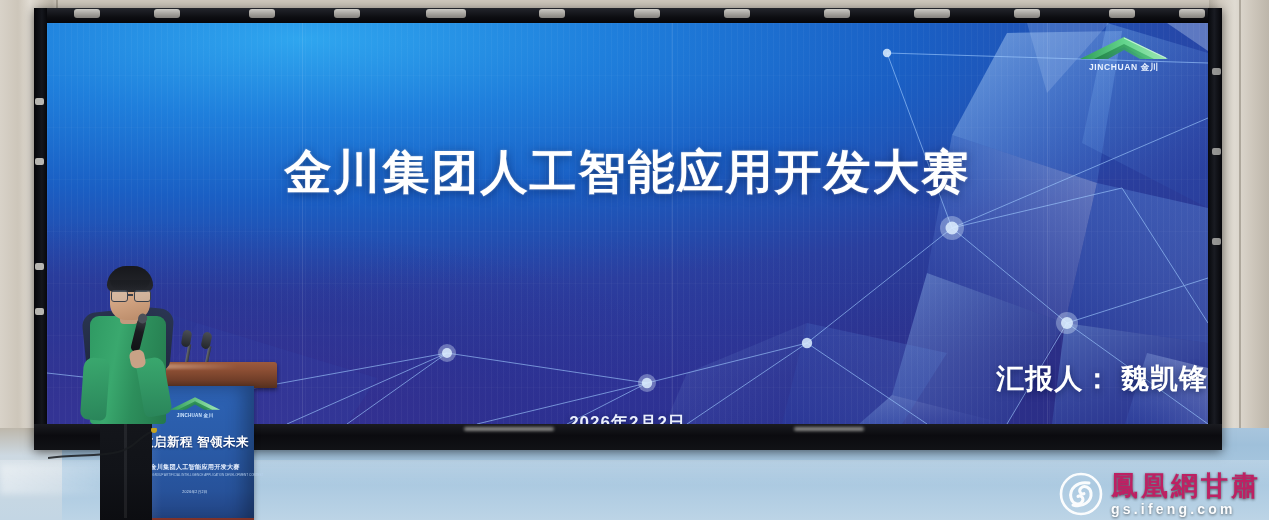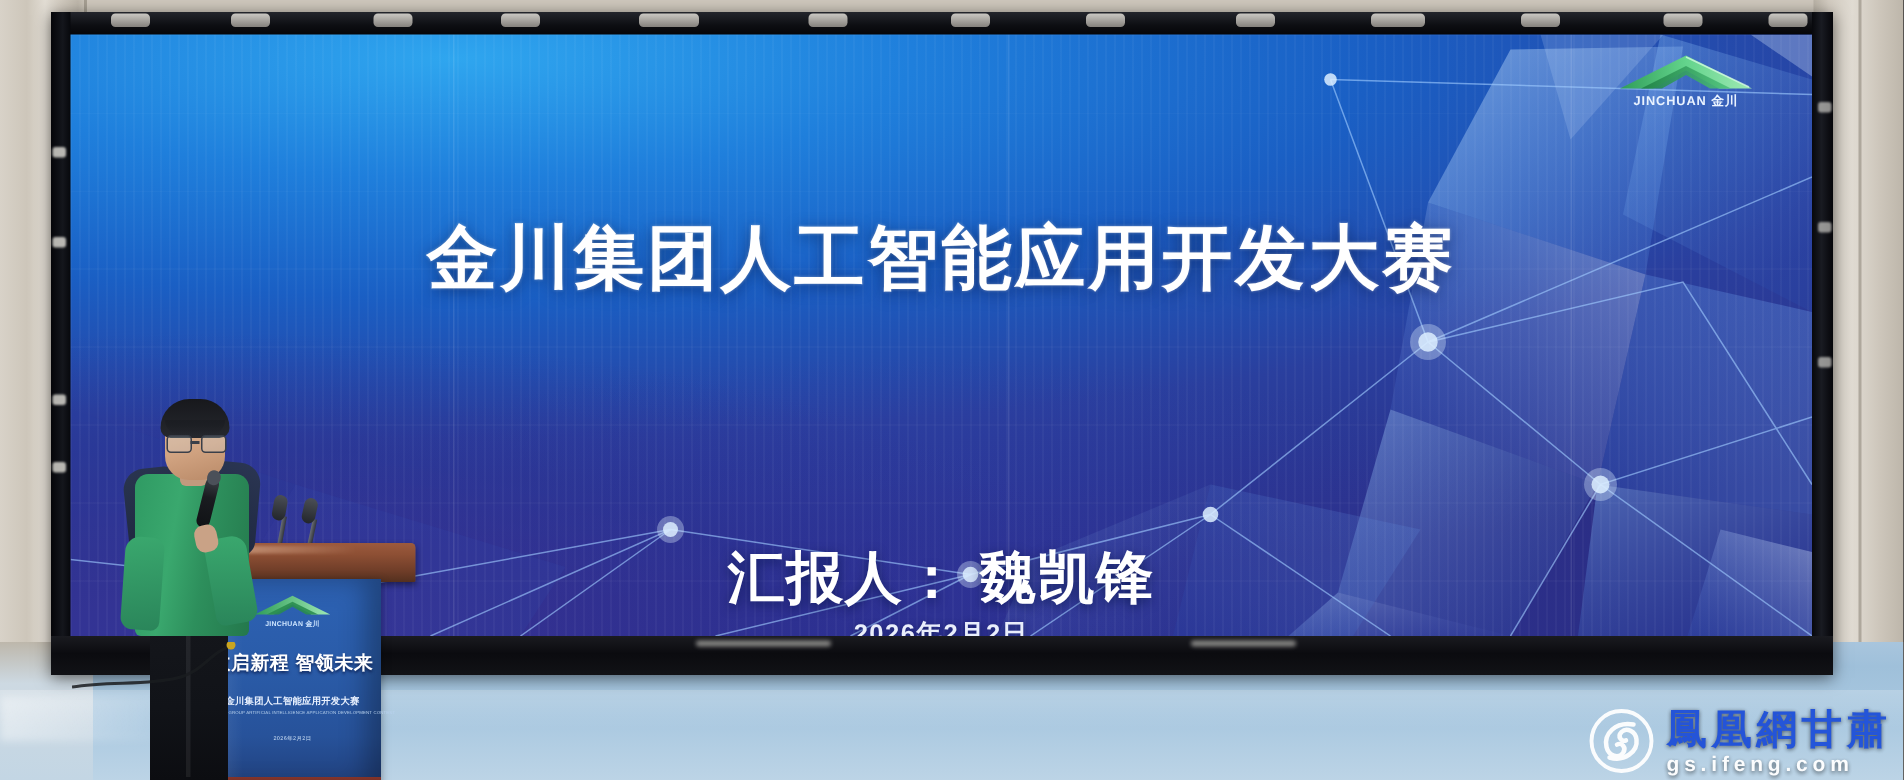"汇报人： 魏凯锋" .slide-presenter { font-size: 38px -> 28px; text-align: center -> right }
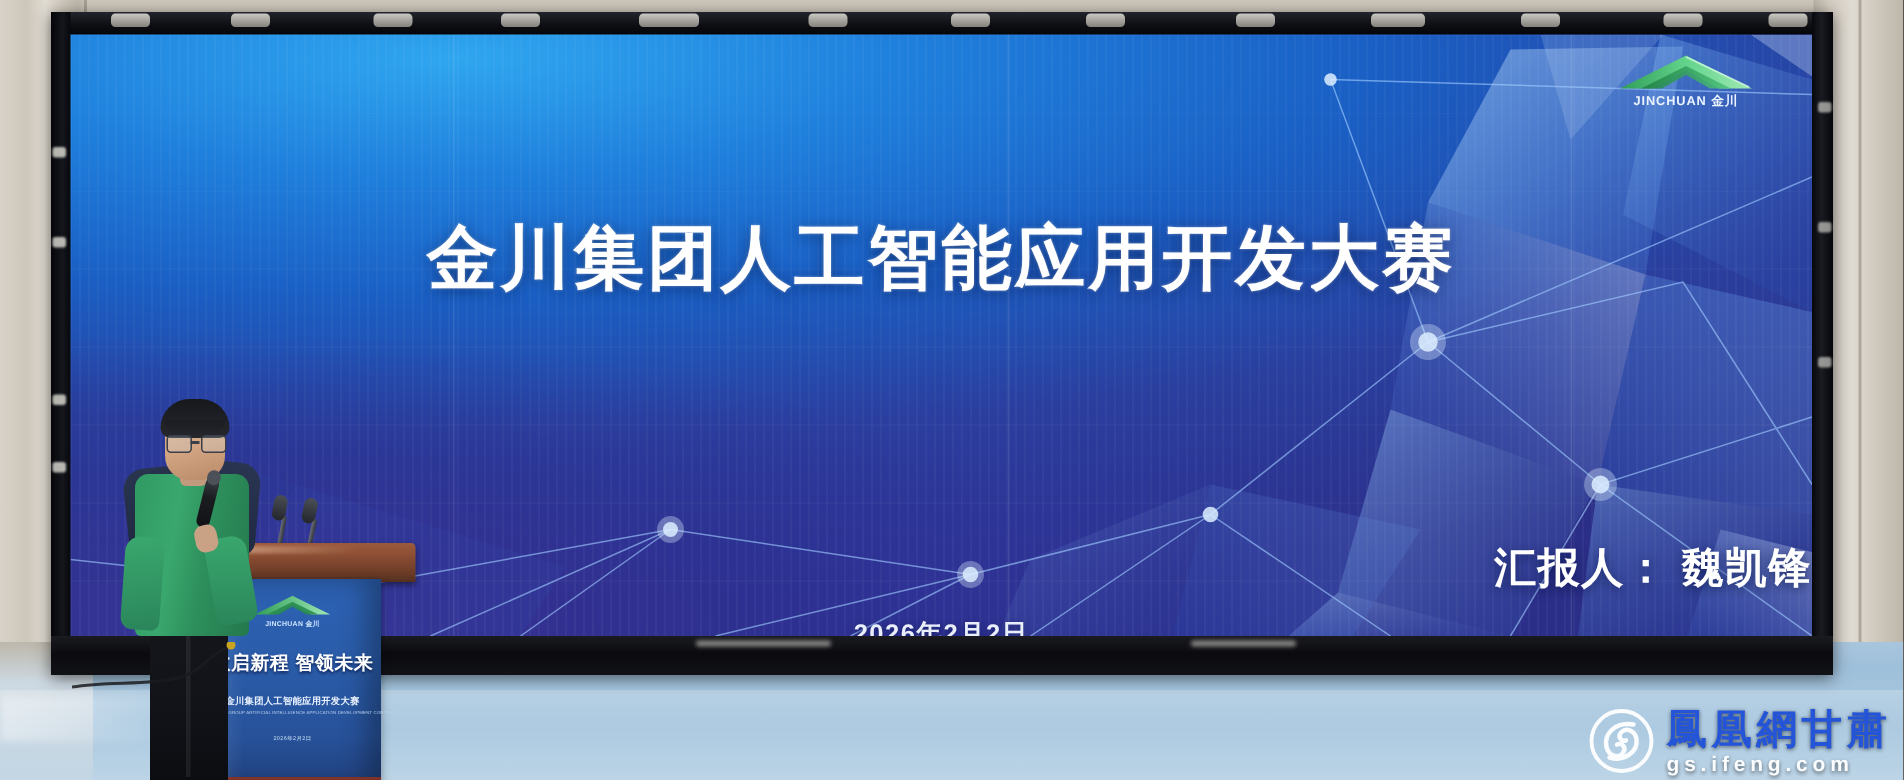"鳳凰網甘肅" .wm-cn { color: #1d4ed8 -> #be185d }
